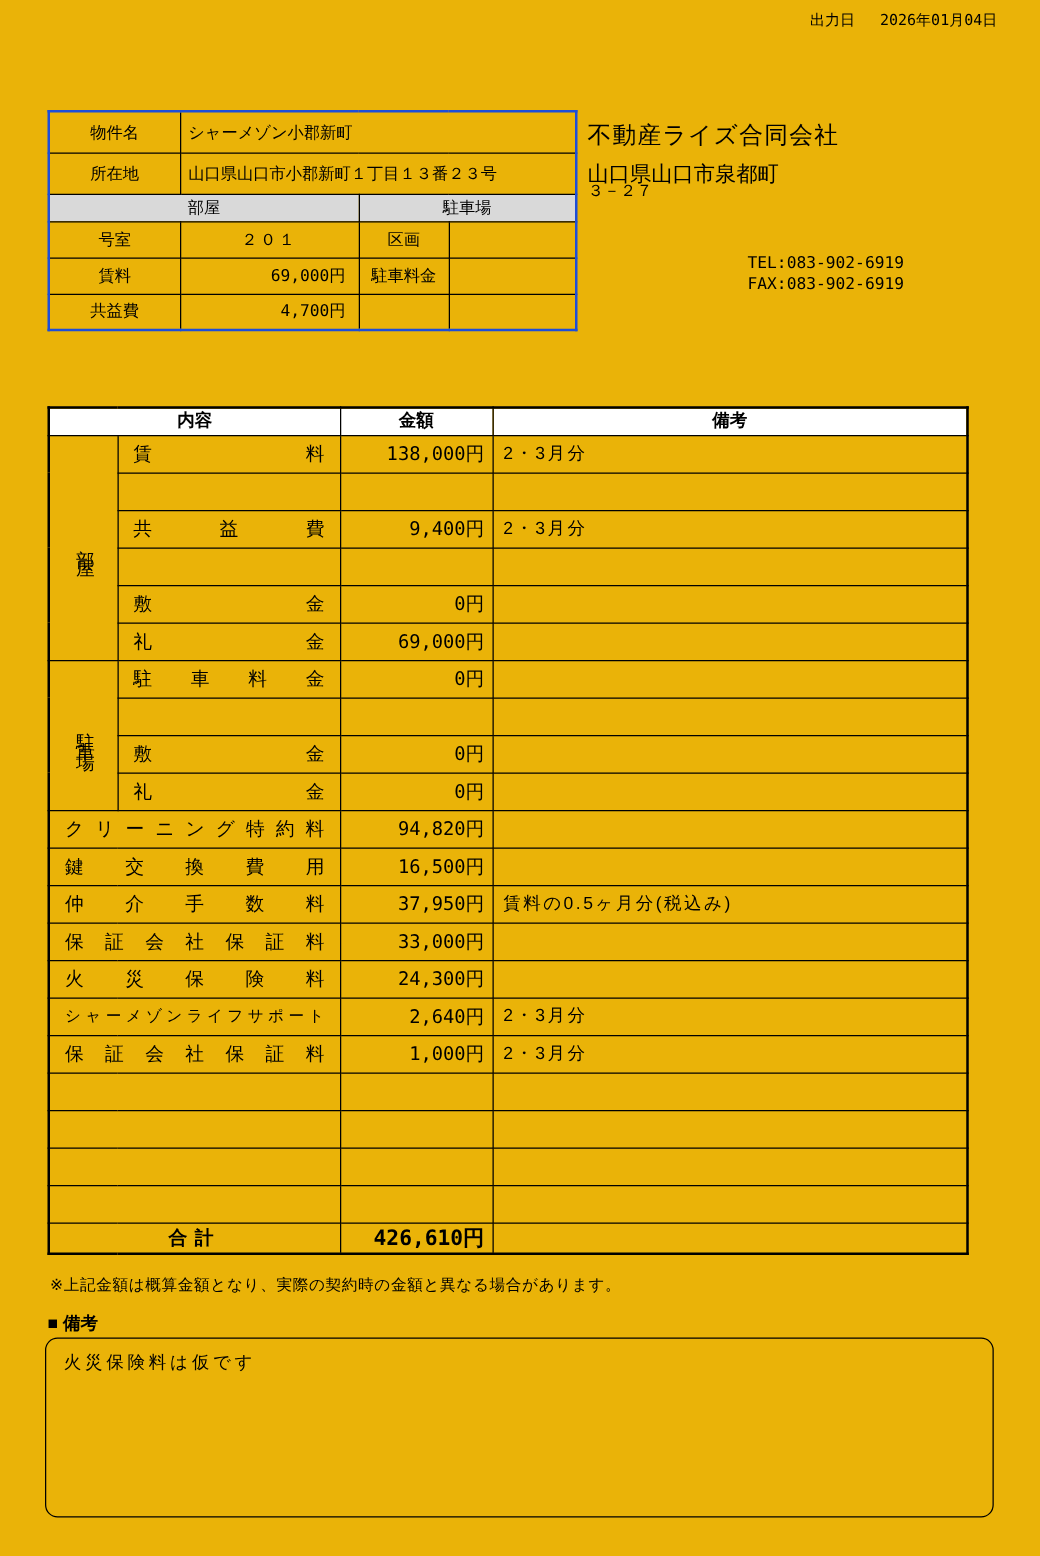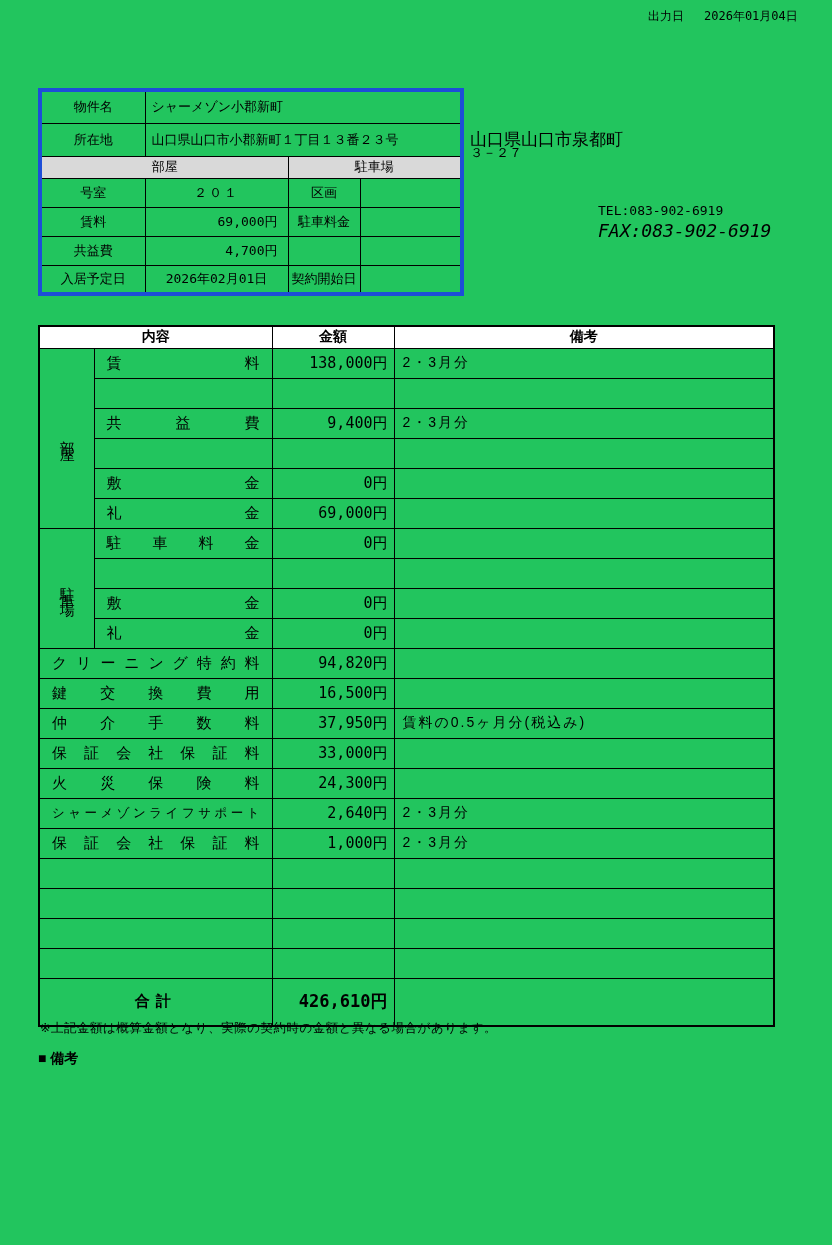"出力日" .page { background: #22c55e -> #eab308 }
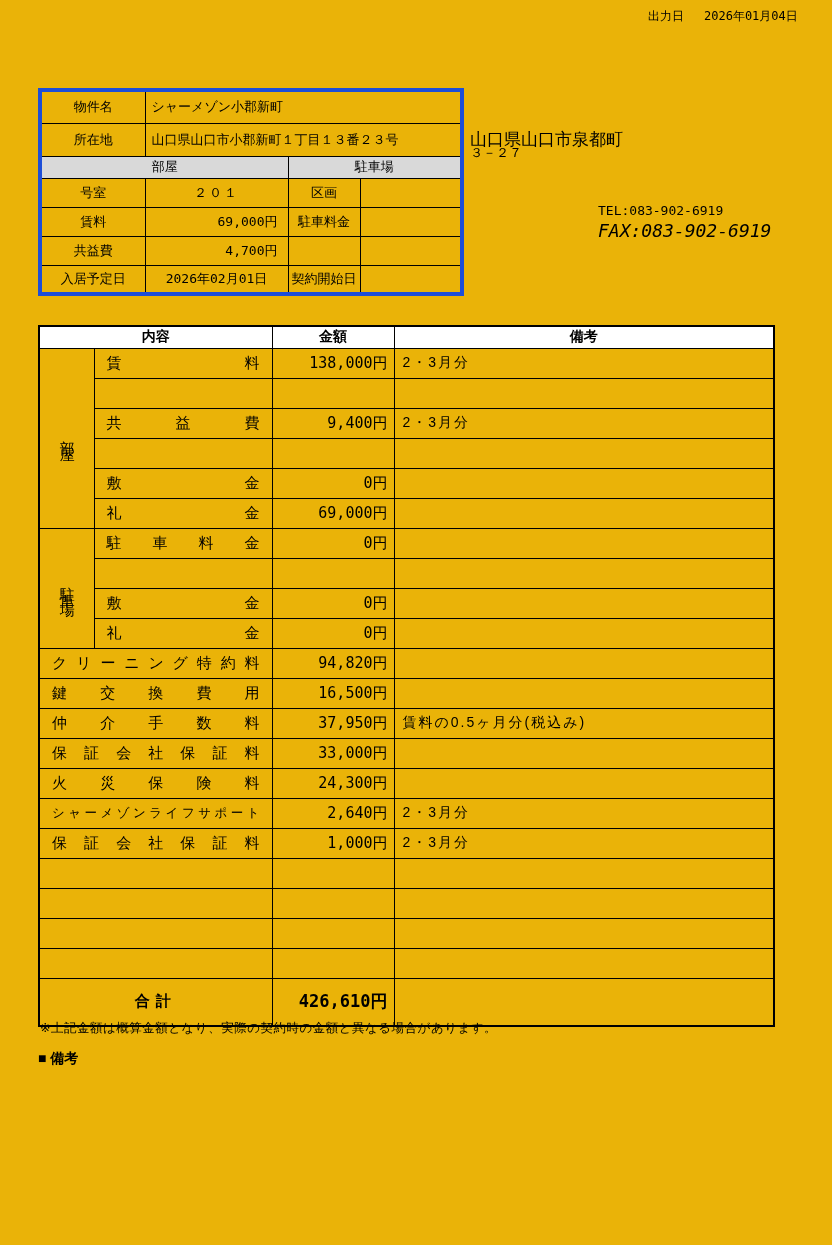"物件名" .property-table { border: 4px solid #1d4ed8 -> 2px solid #1d4ed8 }
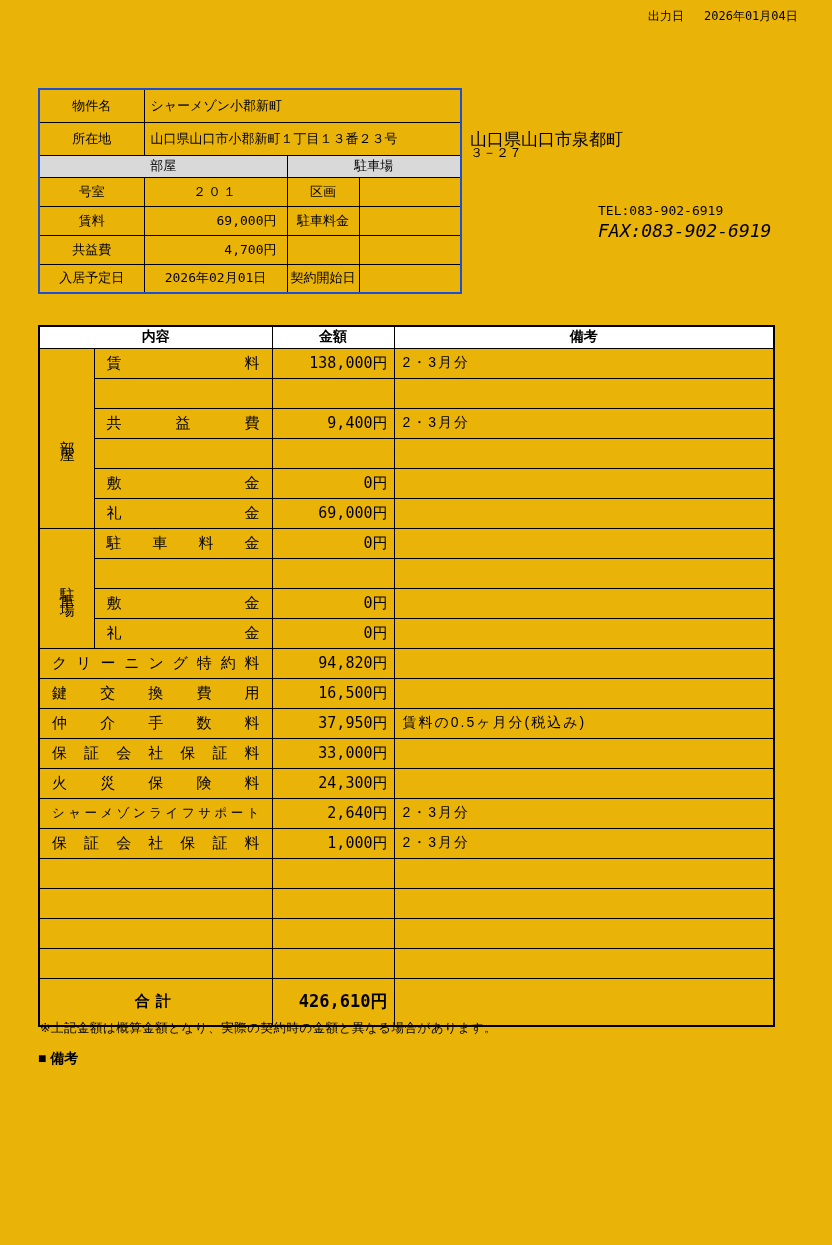"不動産ライズ合同会社" div.company-name { html: none -> <div>不動産ライズ合同会社</div> }
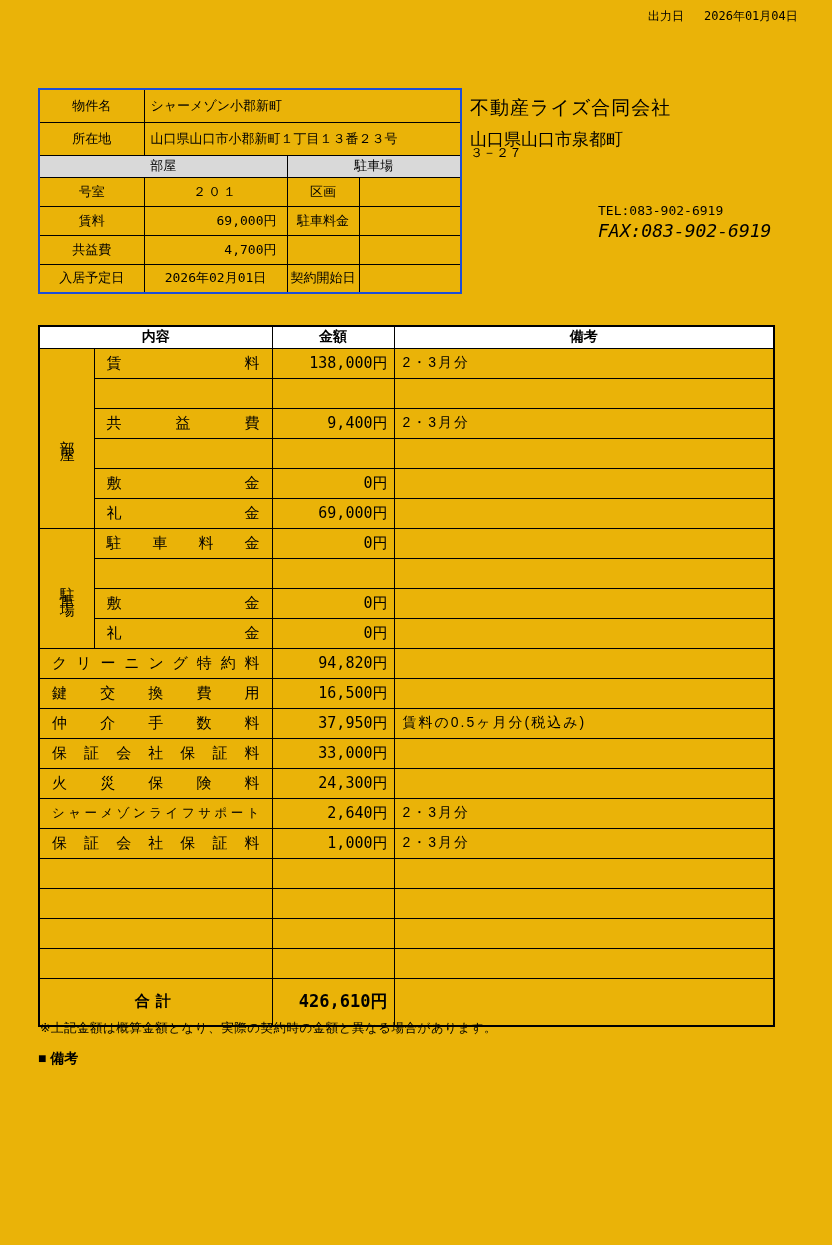"FAX:083-902-6919" .company-fax { font-size: 18px -> 13px; font-style: italic -> none }
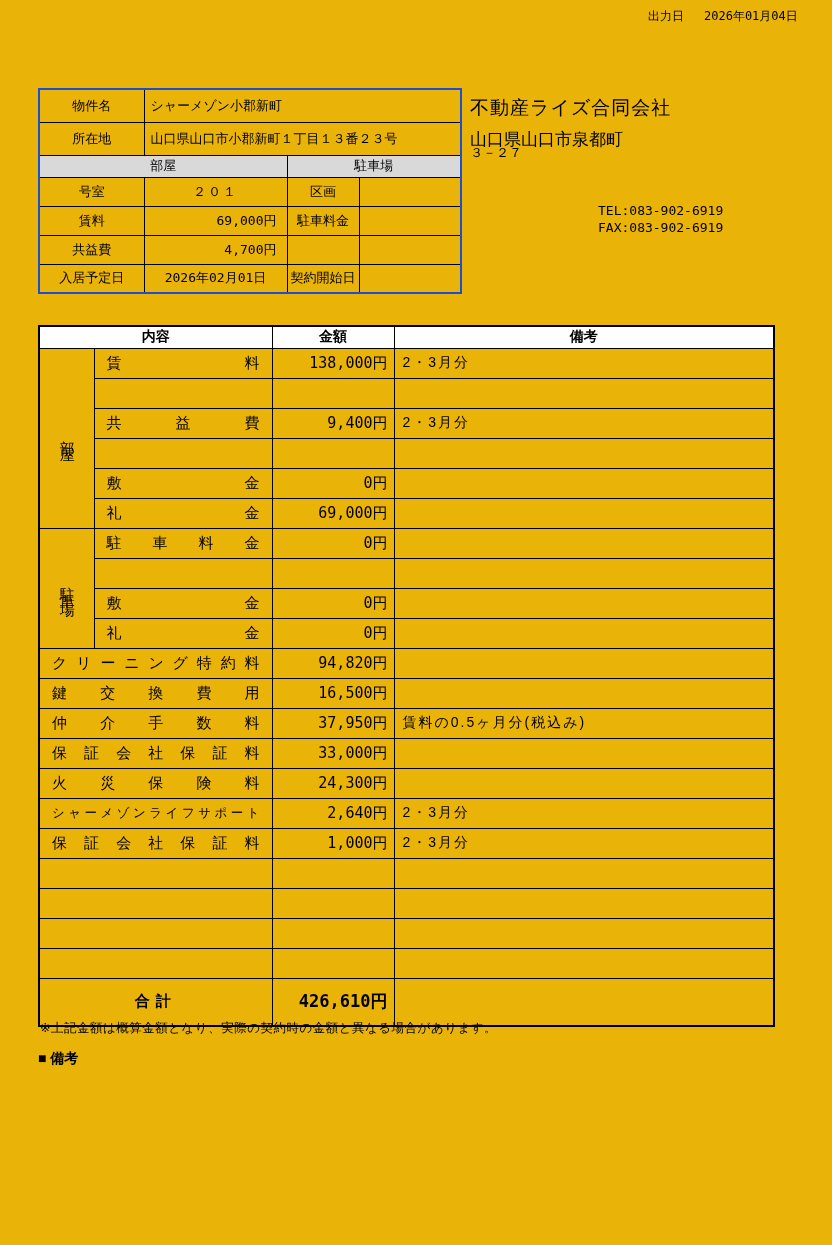"入居予定日" tr { html: <tr> <td>入居予定日</td> <td>2026年02月01日</td> <td>契約開始日</td> <td></td> </tr> -> none }
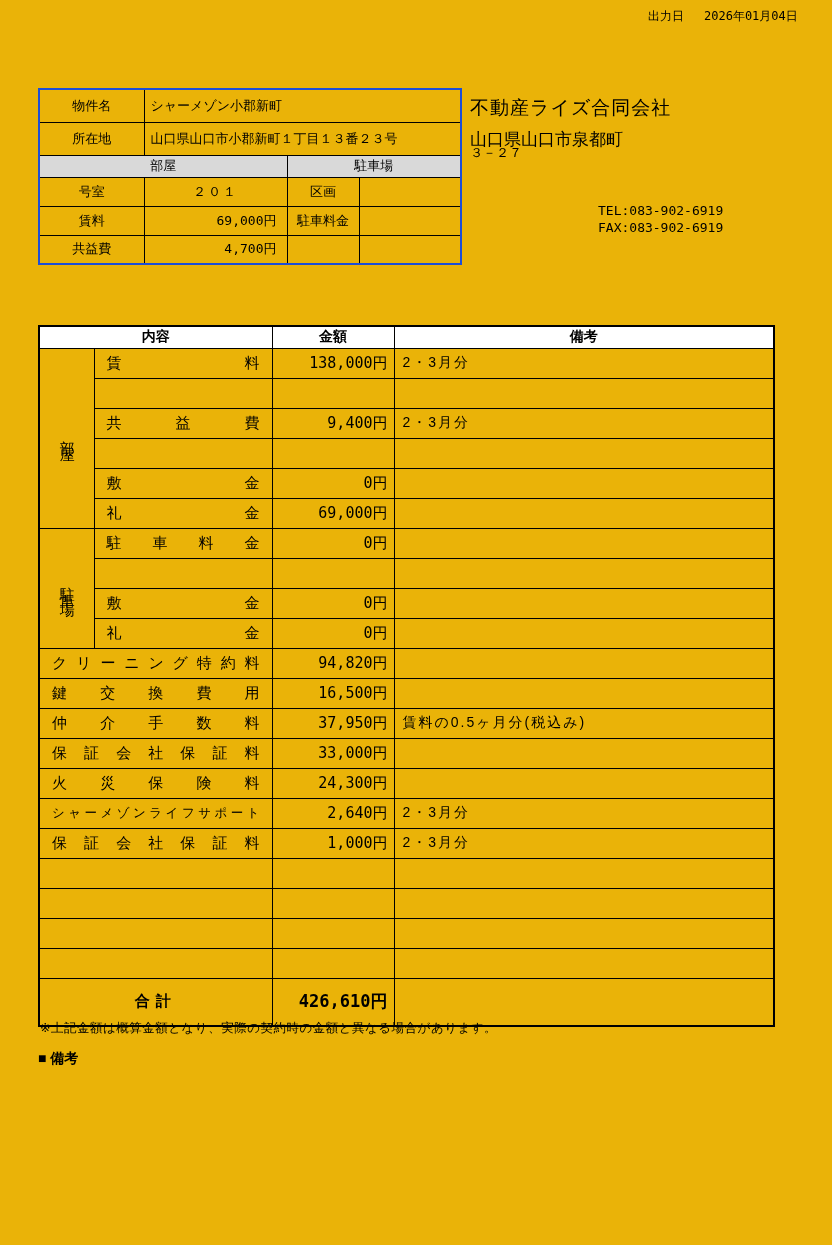"合計" .estimate-table tr.total-row { height: 48px -> 24px }
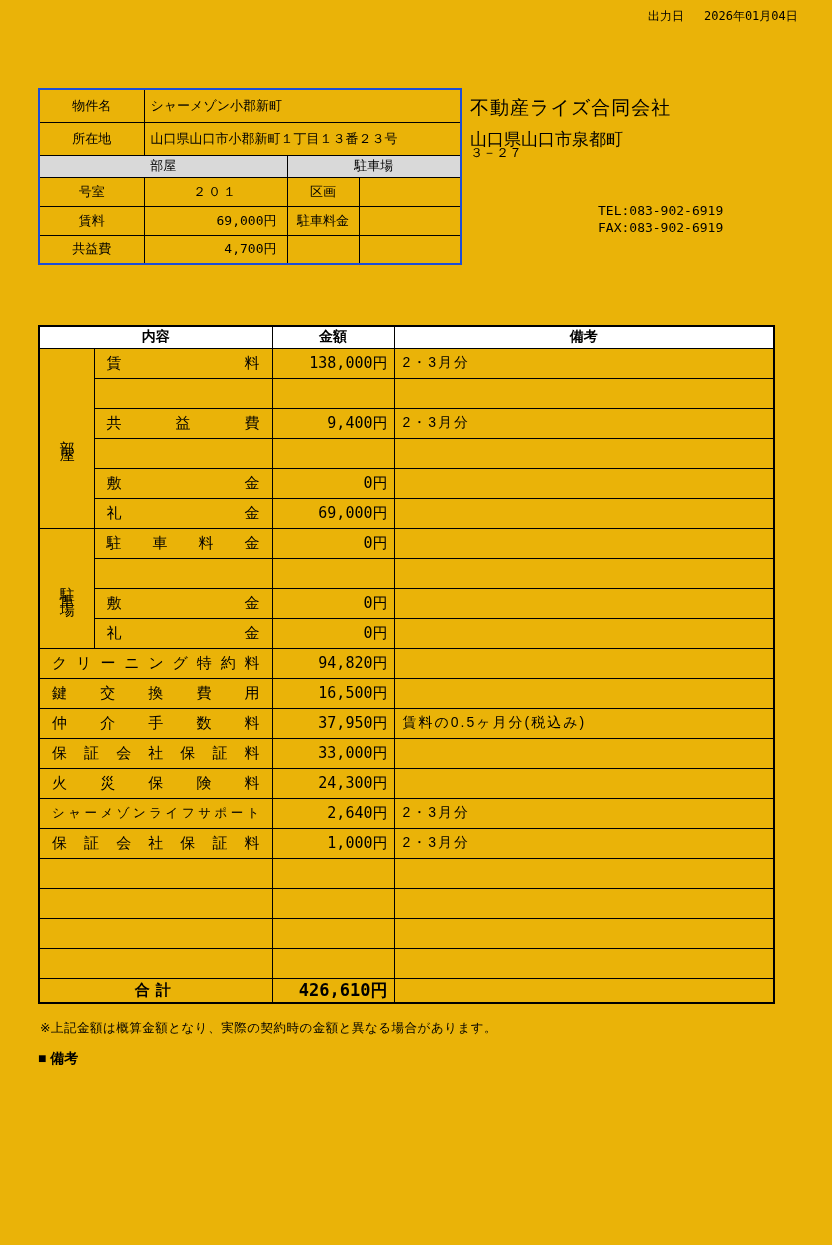"火災保険料は仮です" div.remarks-box { html: none -> <div> <div>火災保険料は仮です</div> </div> }
